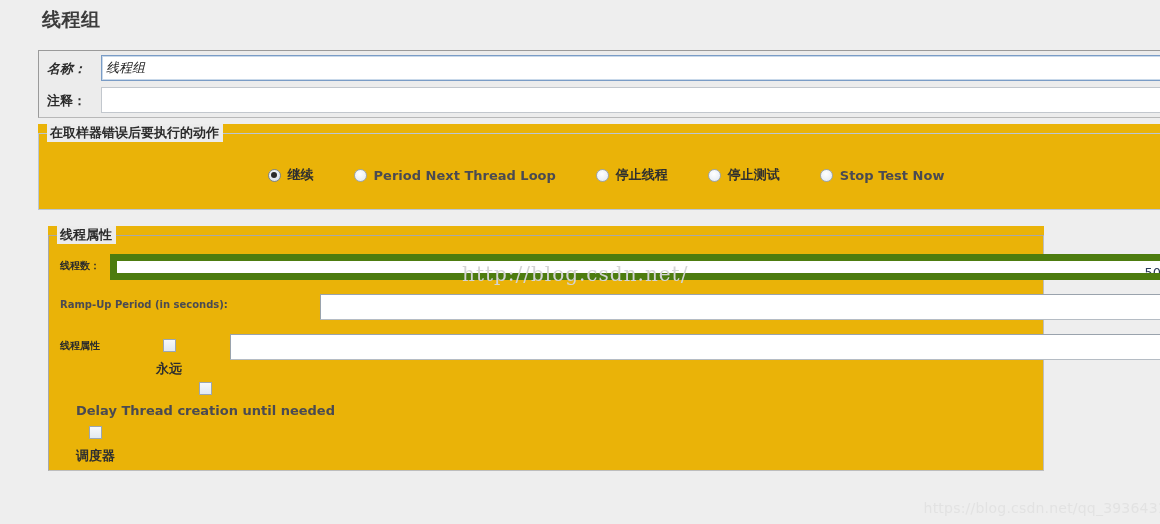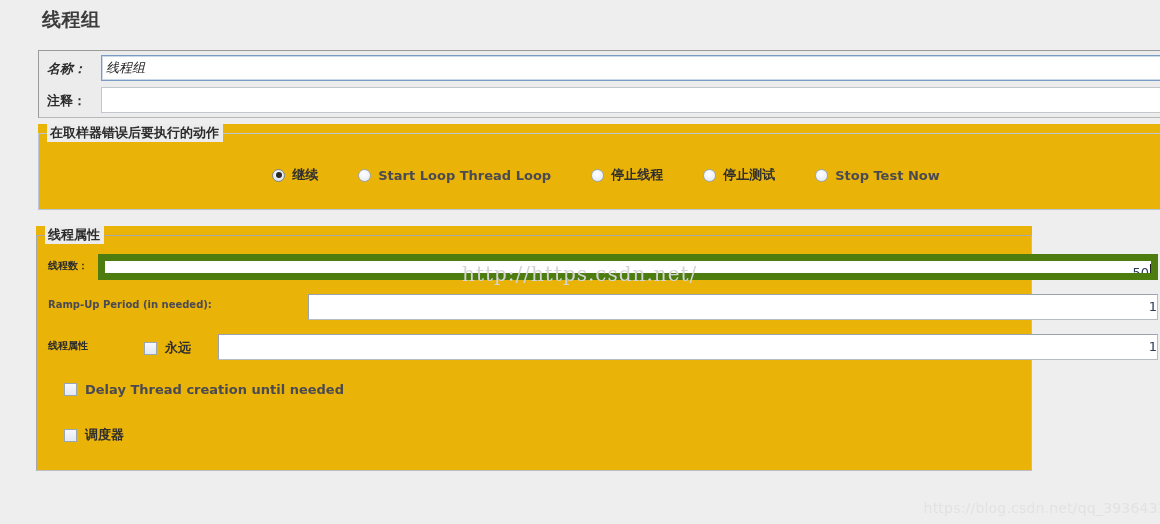"Start Loop Thread Loop" span.radio-label { text: Start Loop -> Period Next }
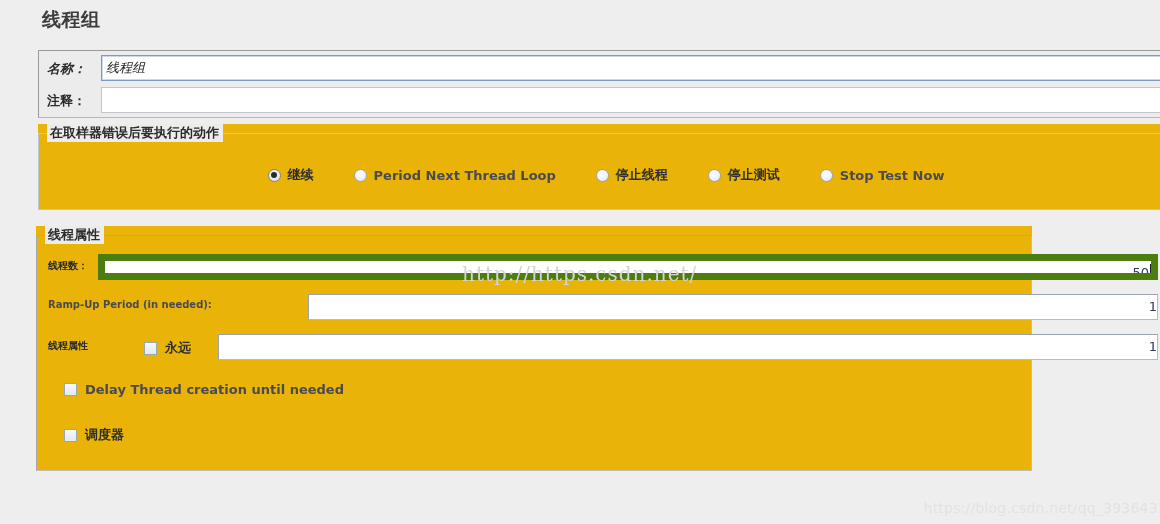"线程属性" #group-thread { left: 4px -> 16px }
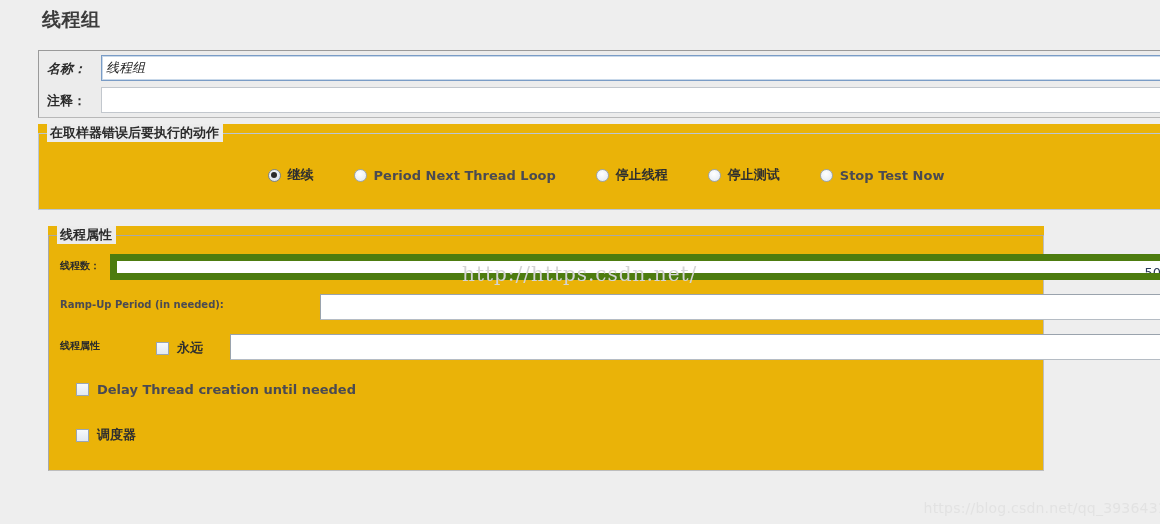"http://https.csdn.net/" div.wm-center { text: http://https.csdn.net/ -> http://blog.csdn.net/ }
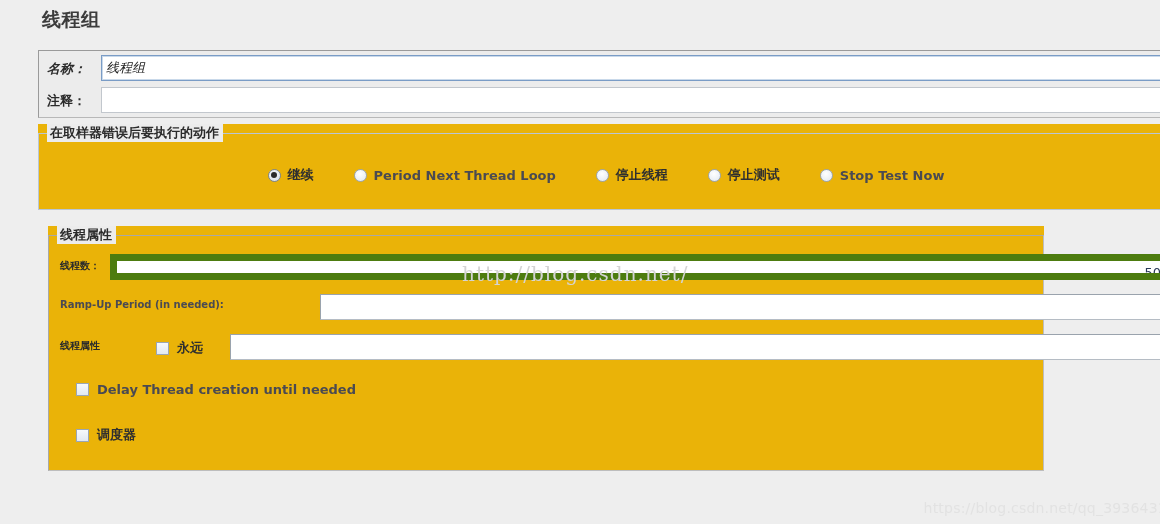"Ramp-Up Period (in needed):" span.tp-label { text: needed -> seconds }
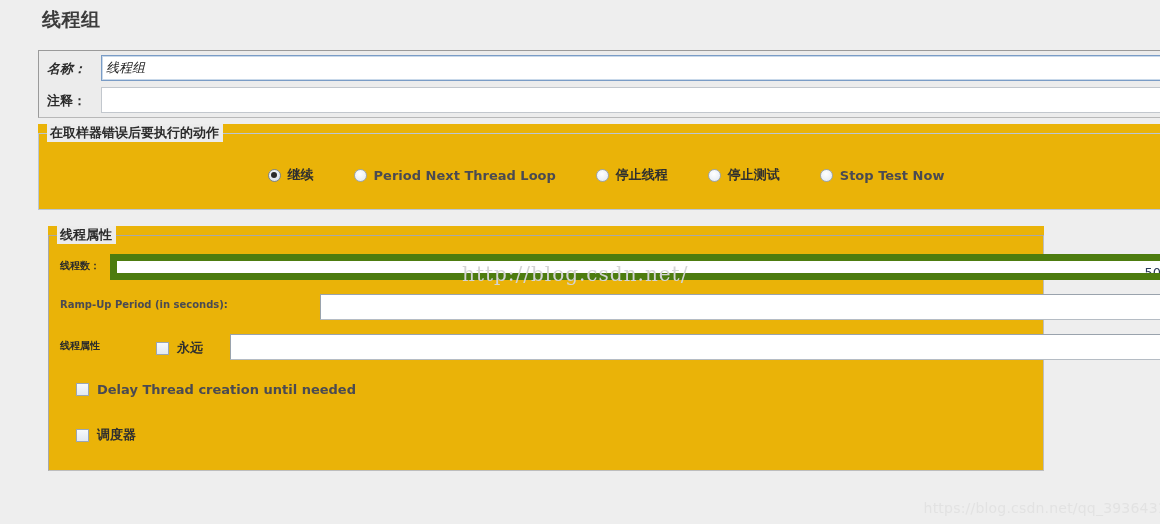"永远" .cb-item { flex-direction: none -> column }
